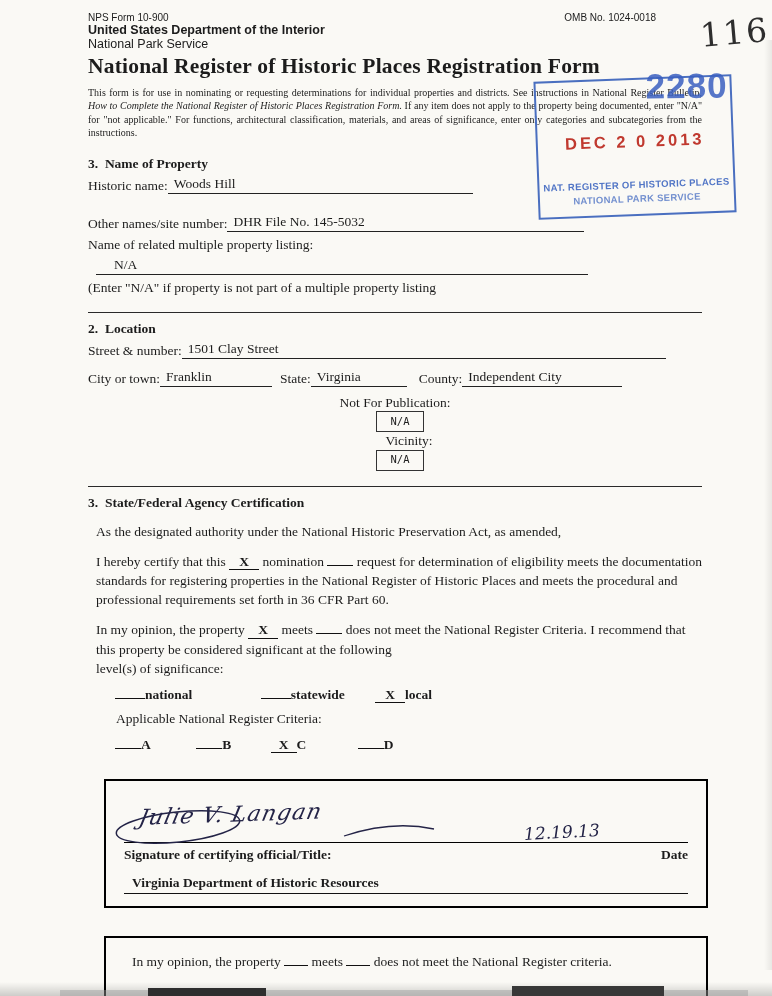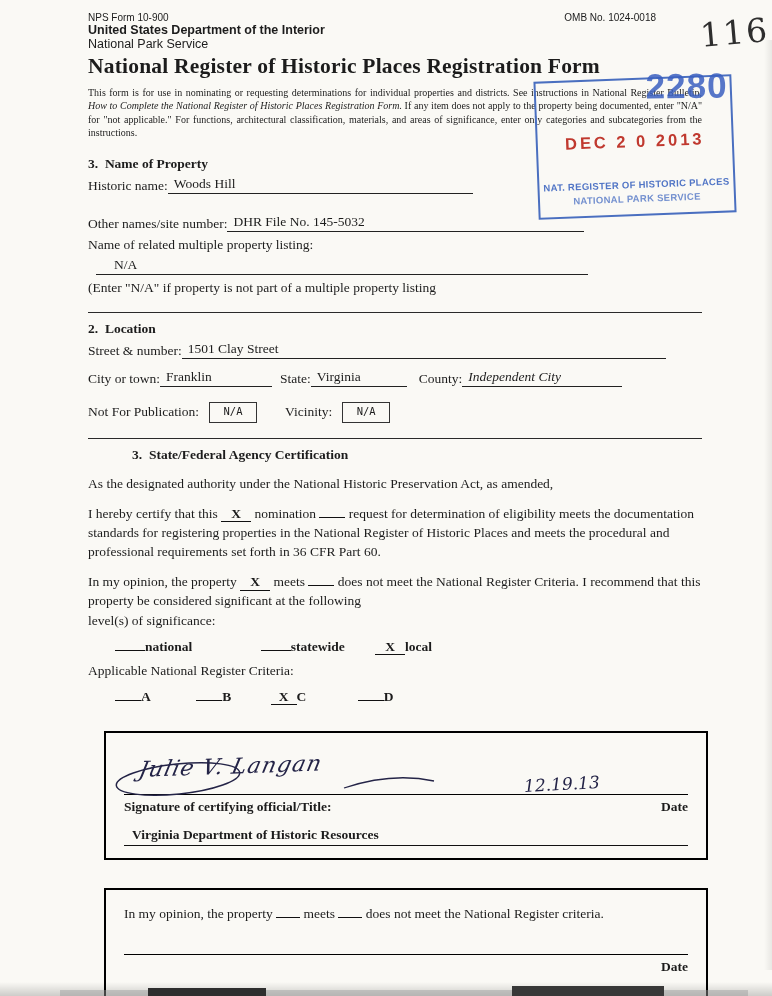"Independent City" span.fill { font-style: italic -> none }
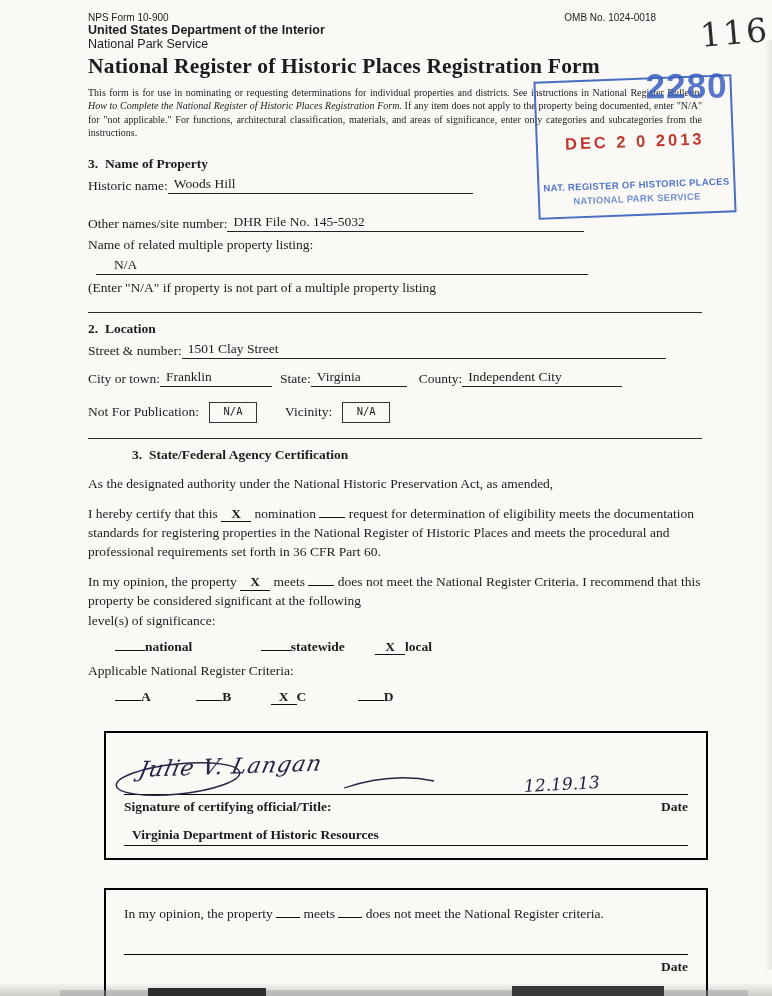"Not For Publication:" div.line { flex-direction: none -> column; margin-top: 15px -> 7px }
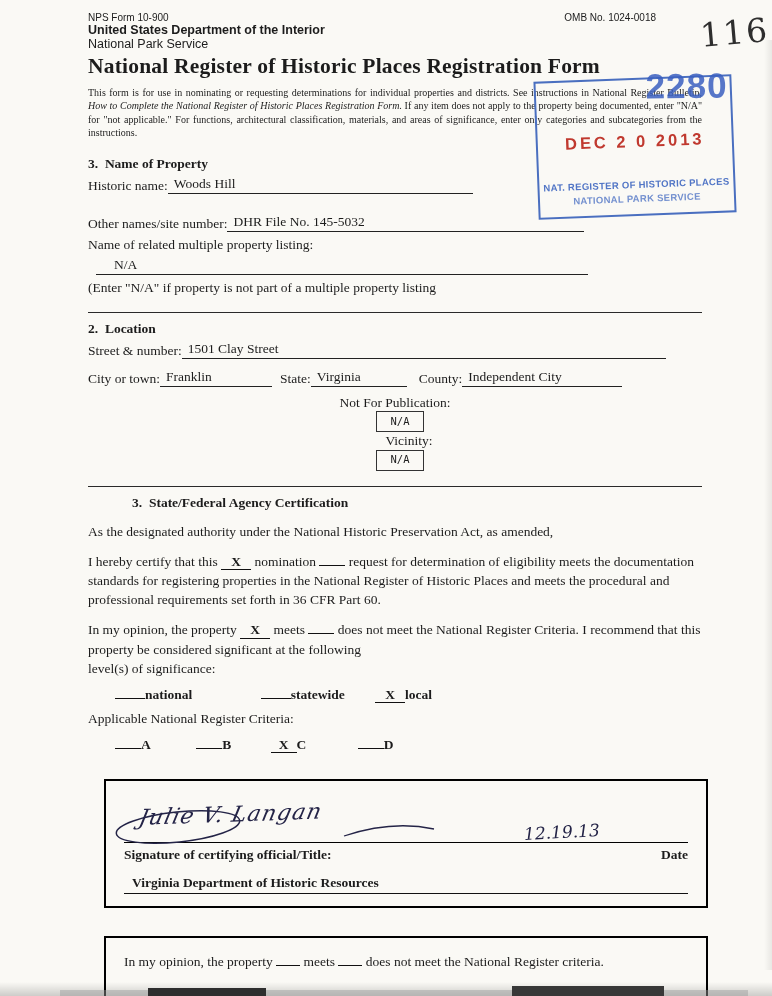"3. State/Federal Agency Certification" div.sec-heading { margin-left: 44px -> none }
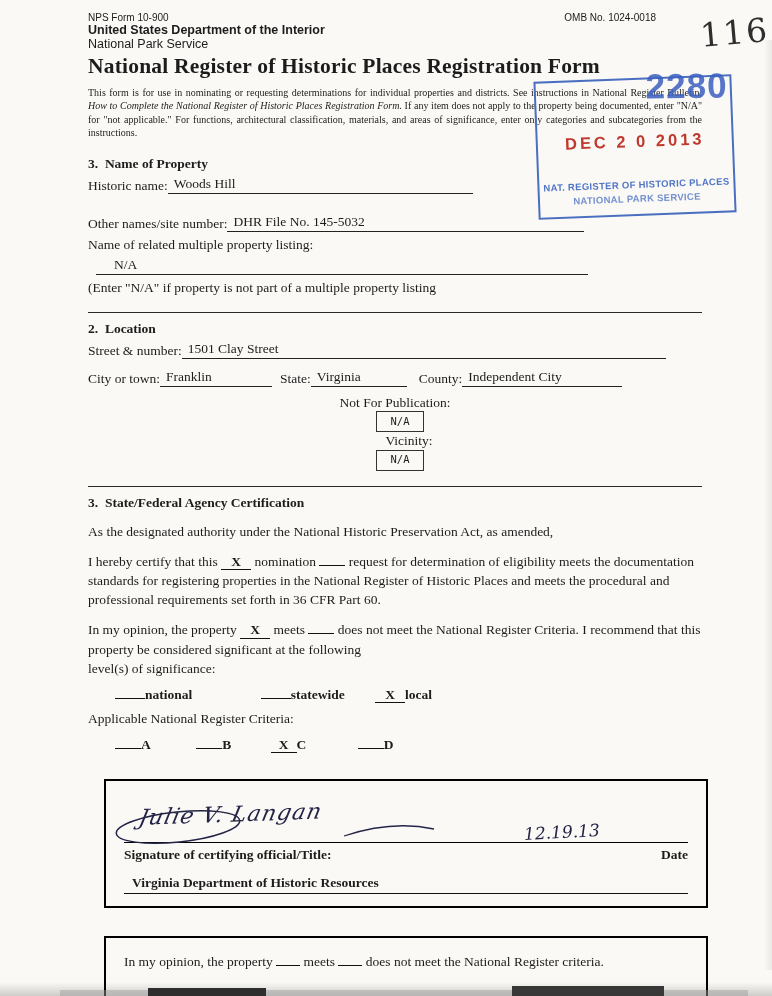"As the designated authority under" .para { margin: 11px 0 0 0 -> 11px 0 0 8px }
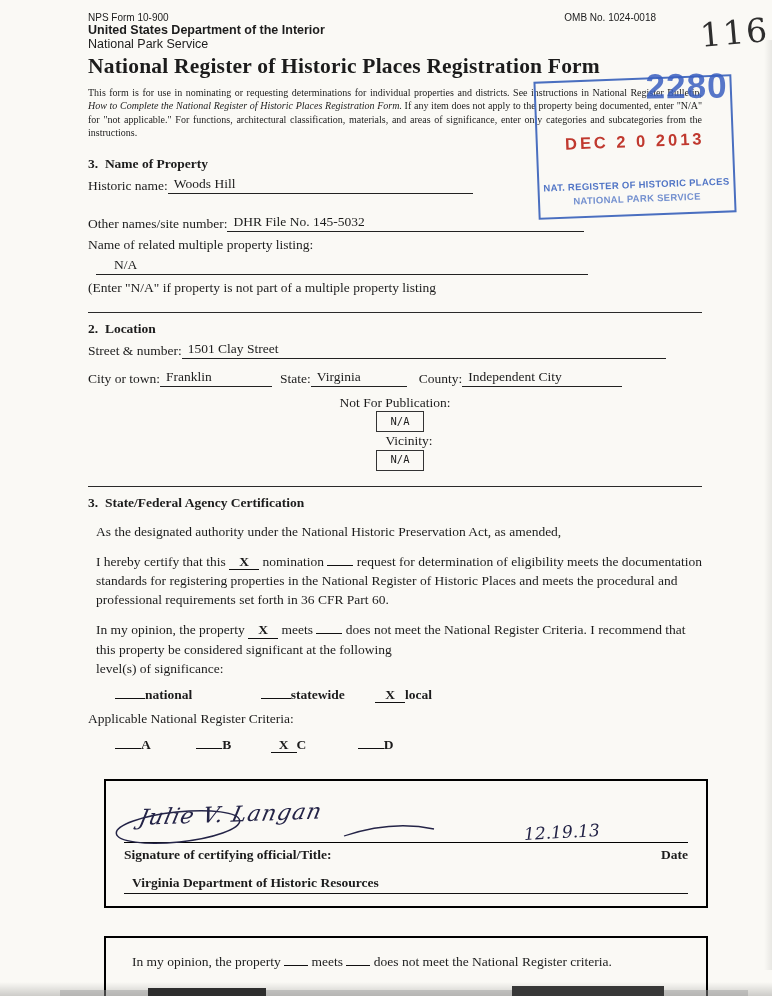"Applicable National Register Criteria:" div.line { margin-left: none -> 28px }
